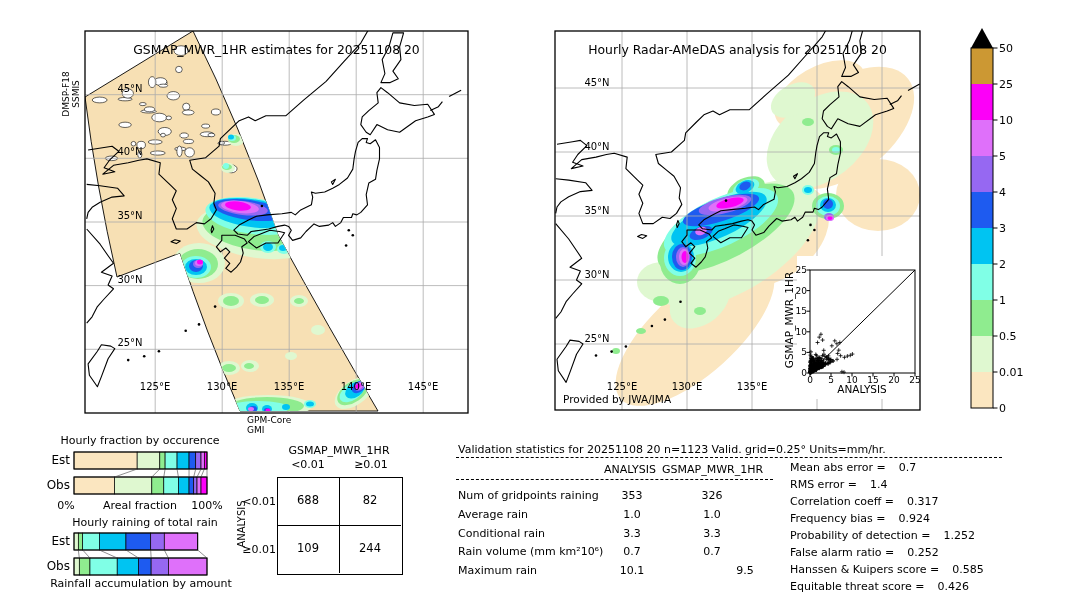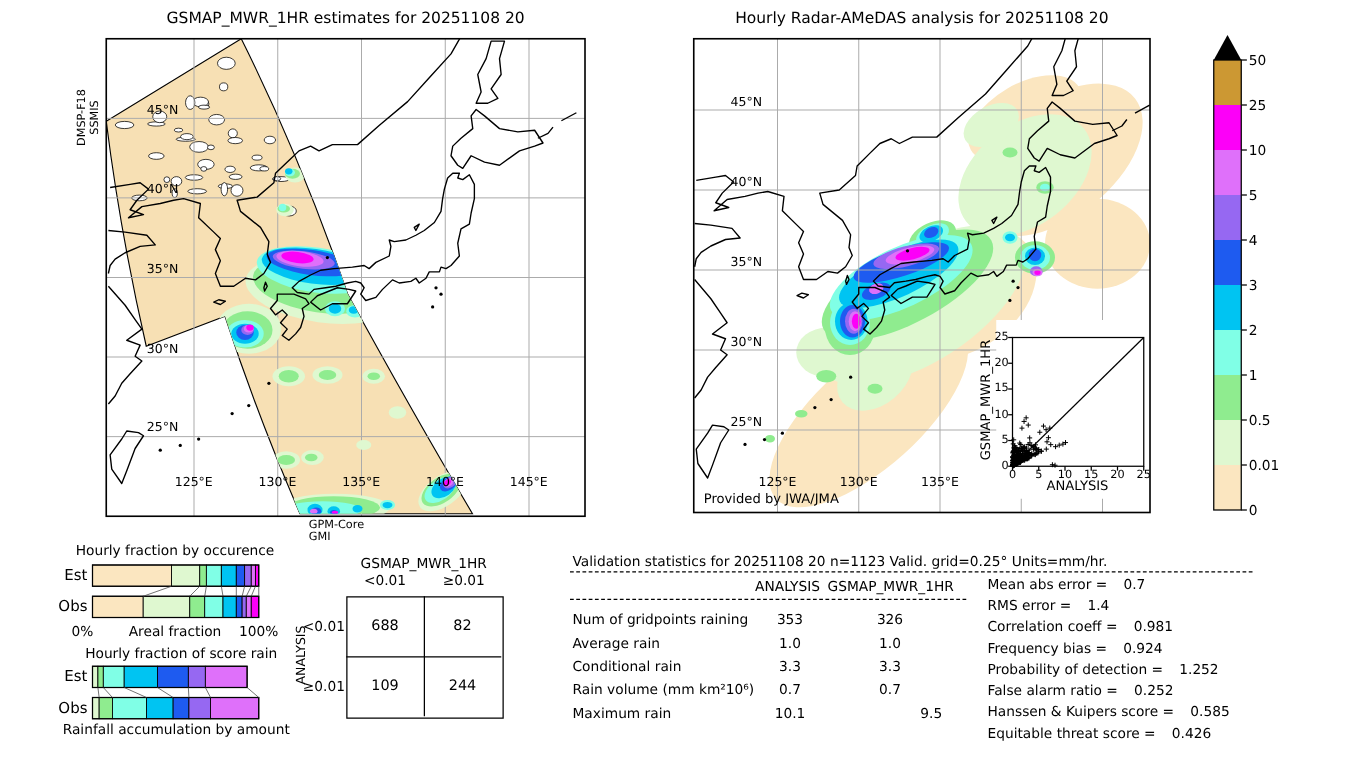"GSMAP_MWR_1HR estimates for 20251108 20" .ttl { margin-top: none -> 36px }
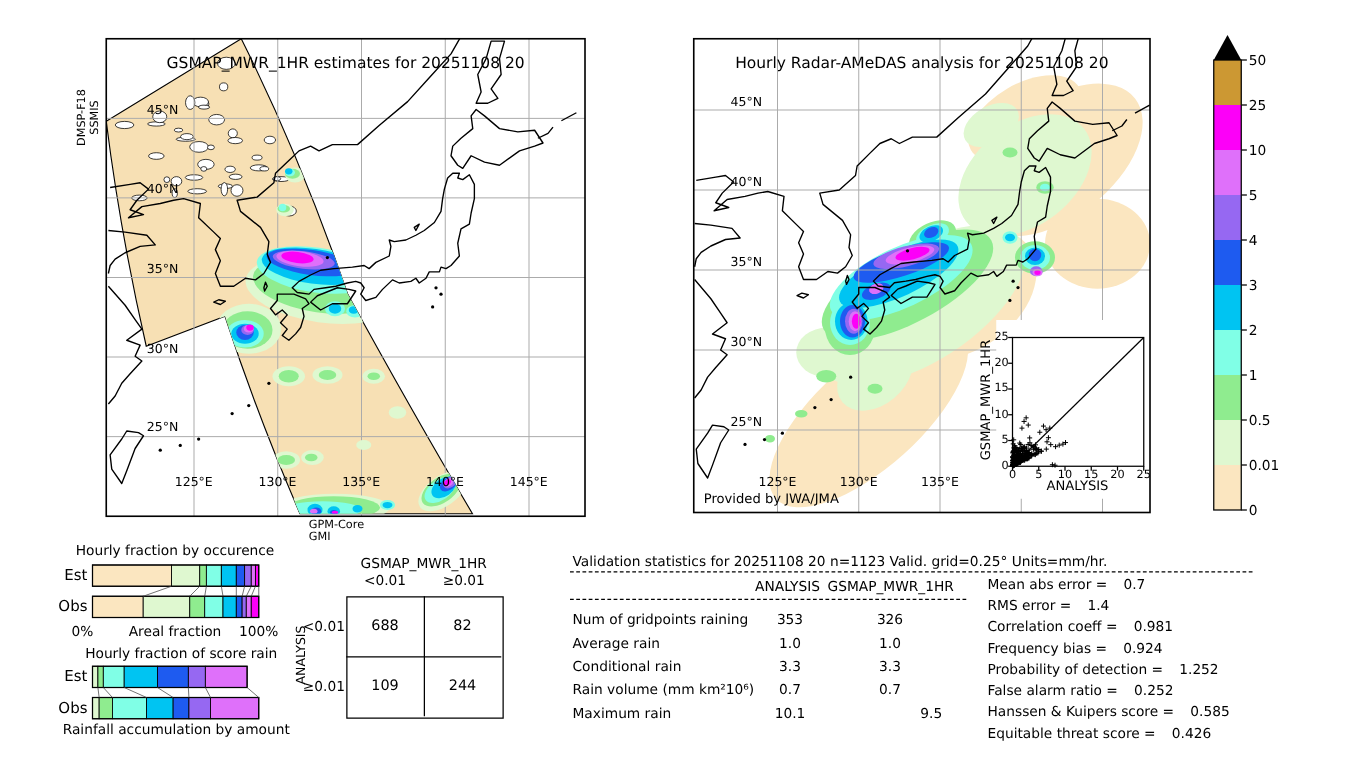"0.981" span.metric-val { text: 0.981 -> 0.317 }
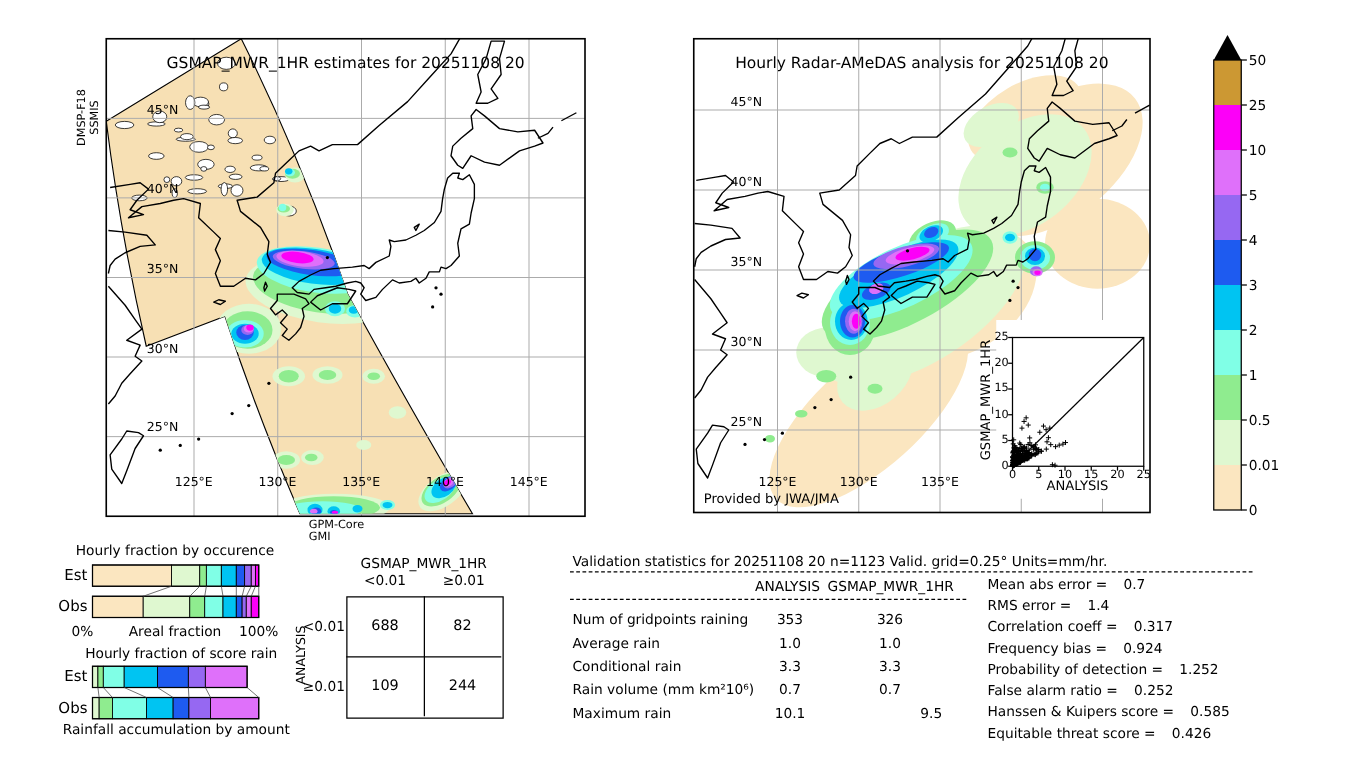"Hourly fraction of score rain" div.lbl { text: fraction of score -> raining of total }
